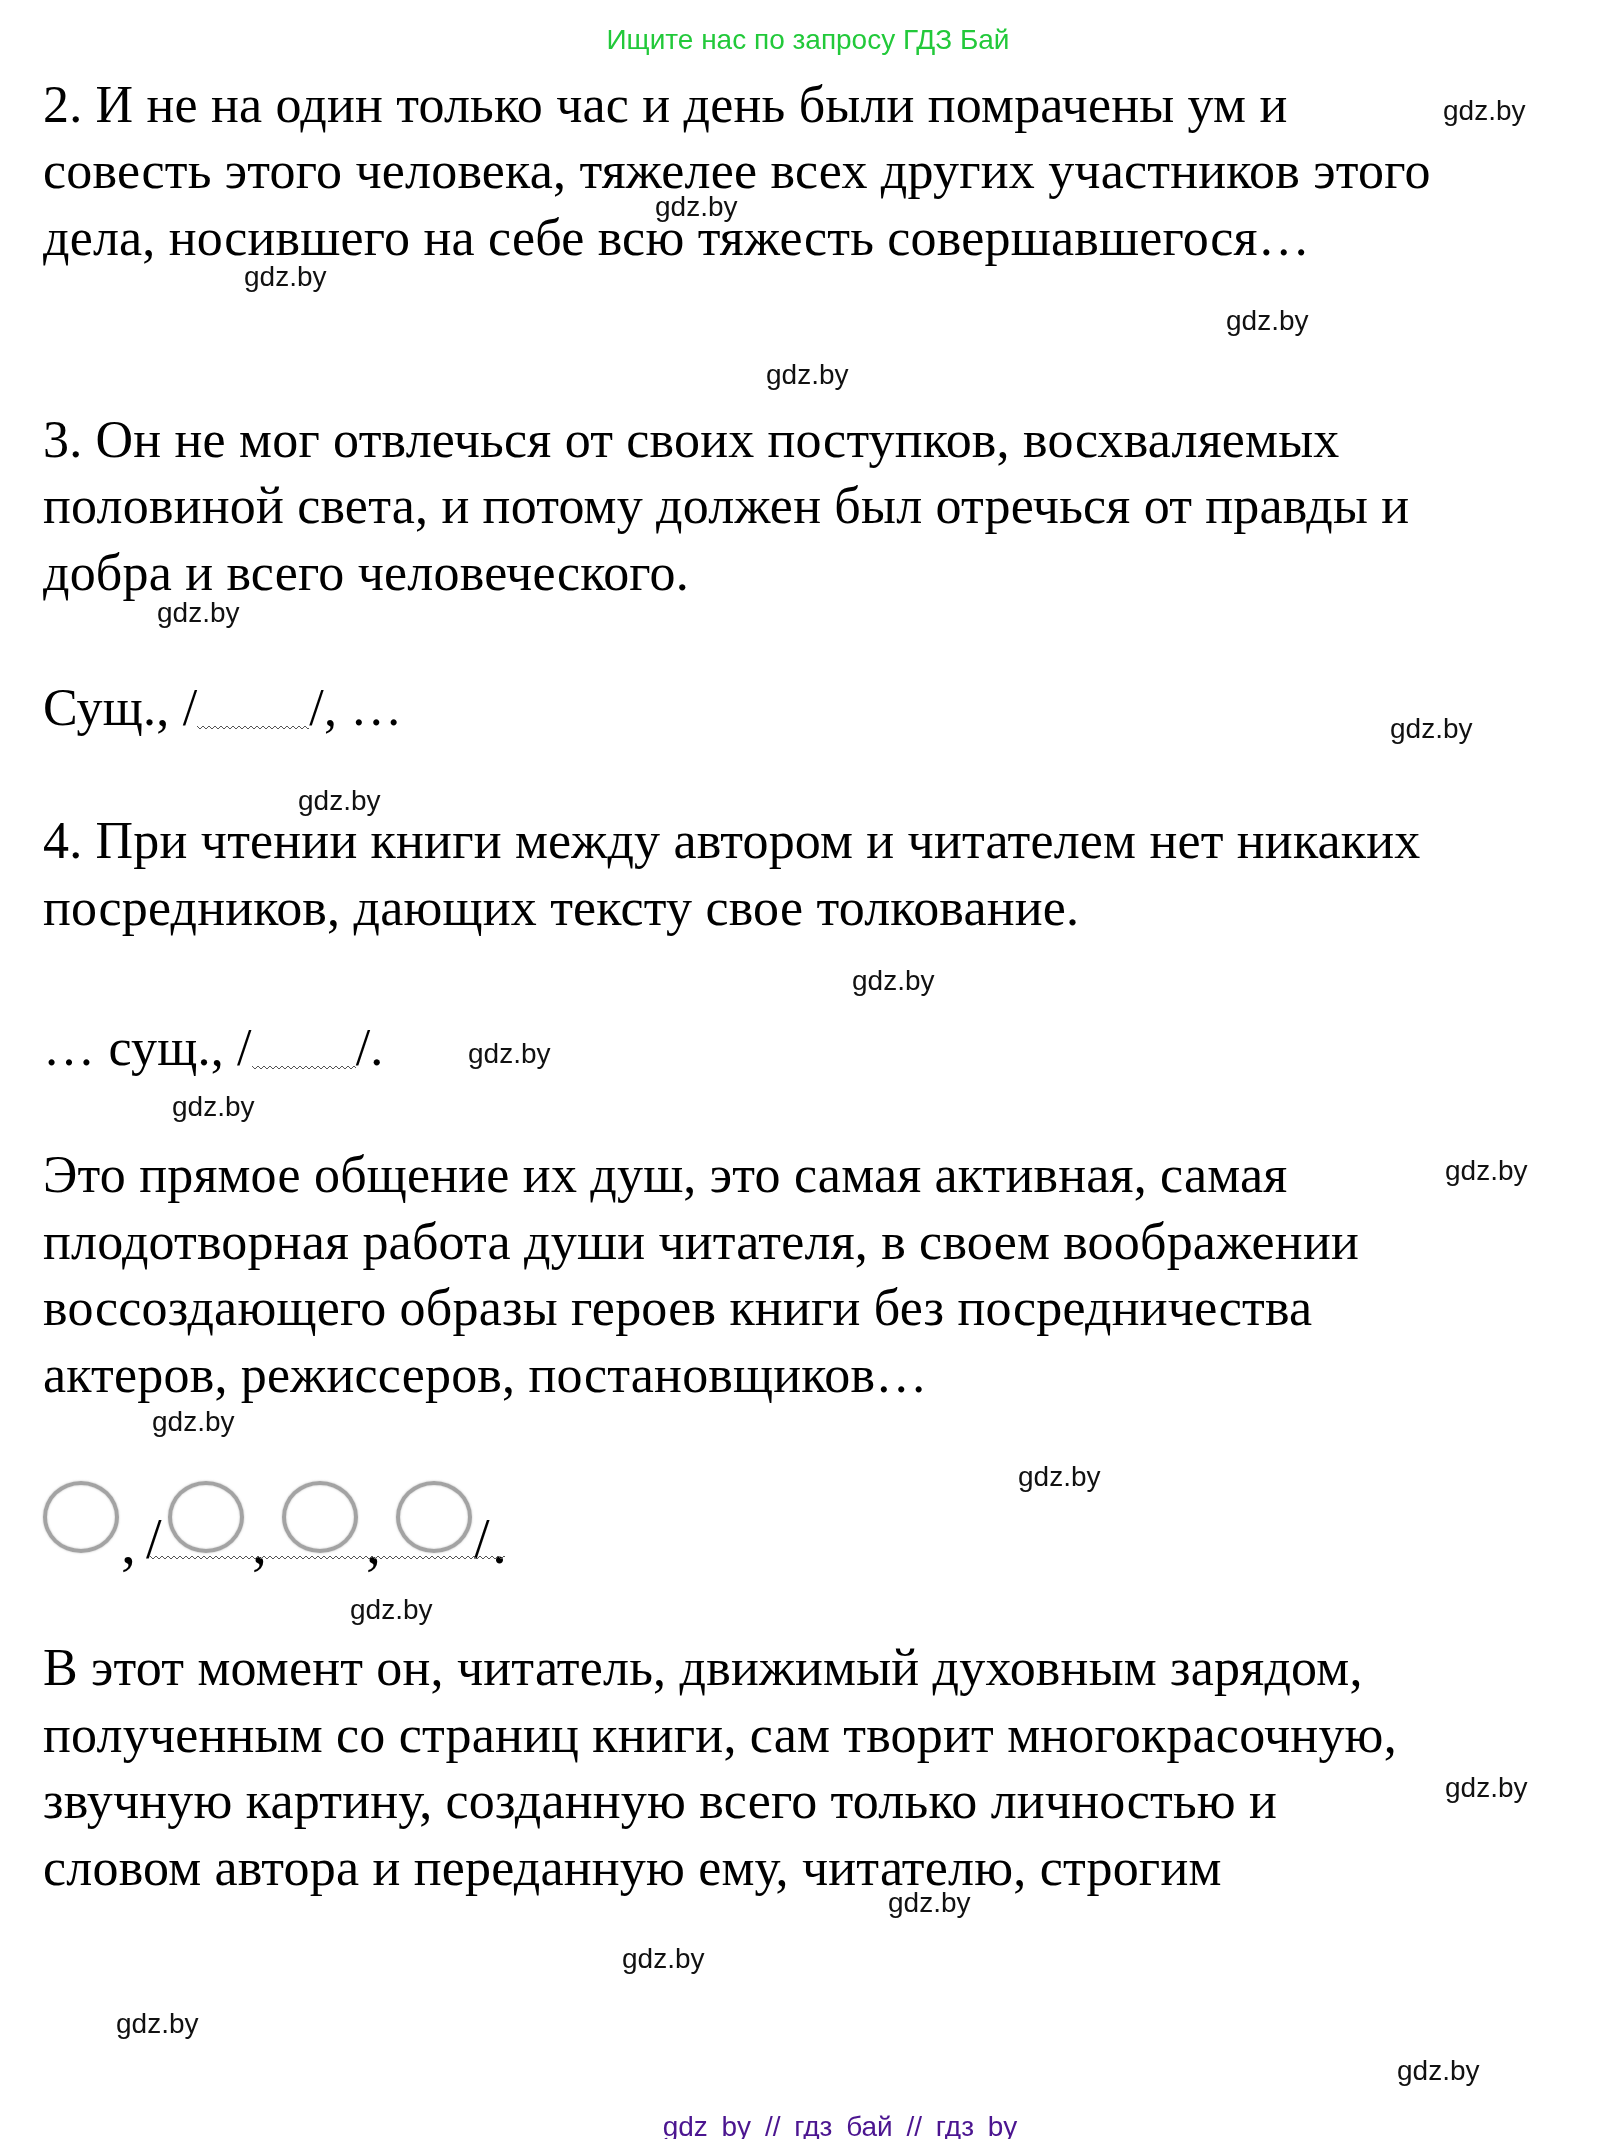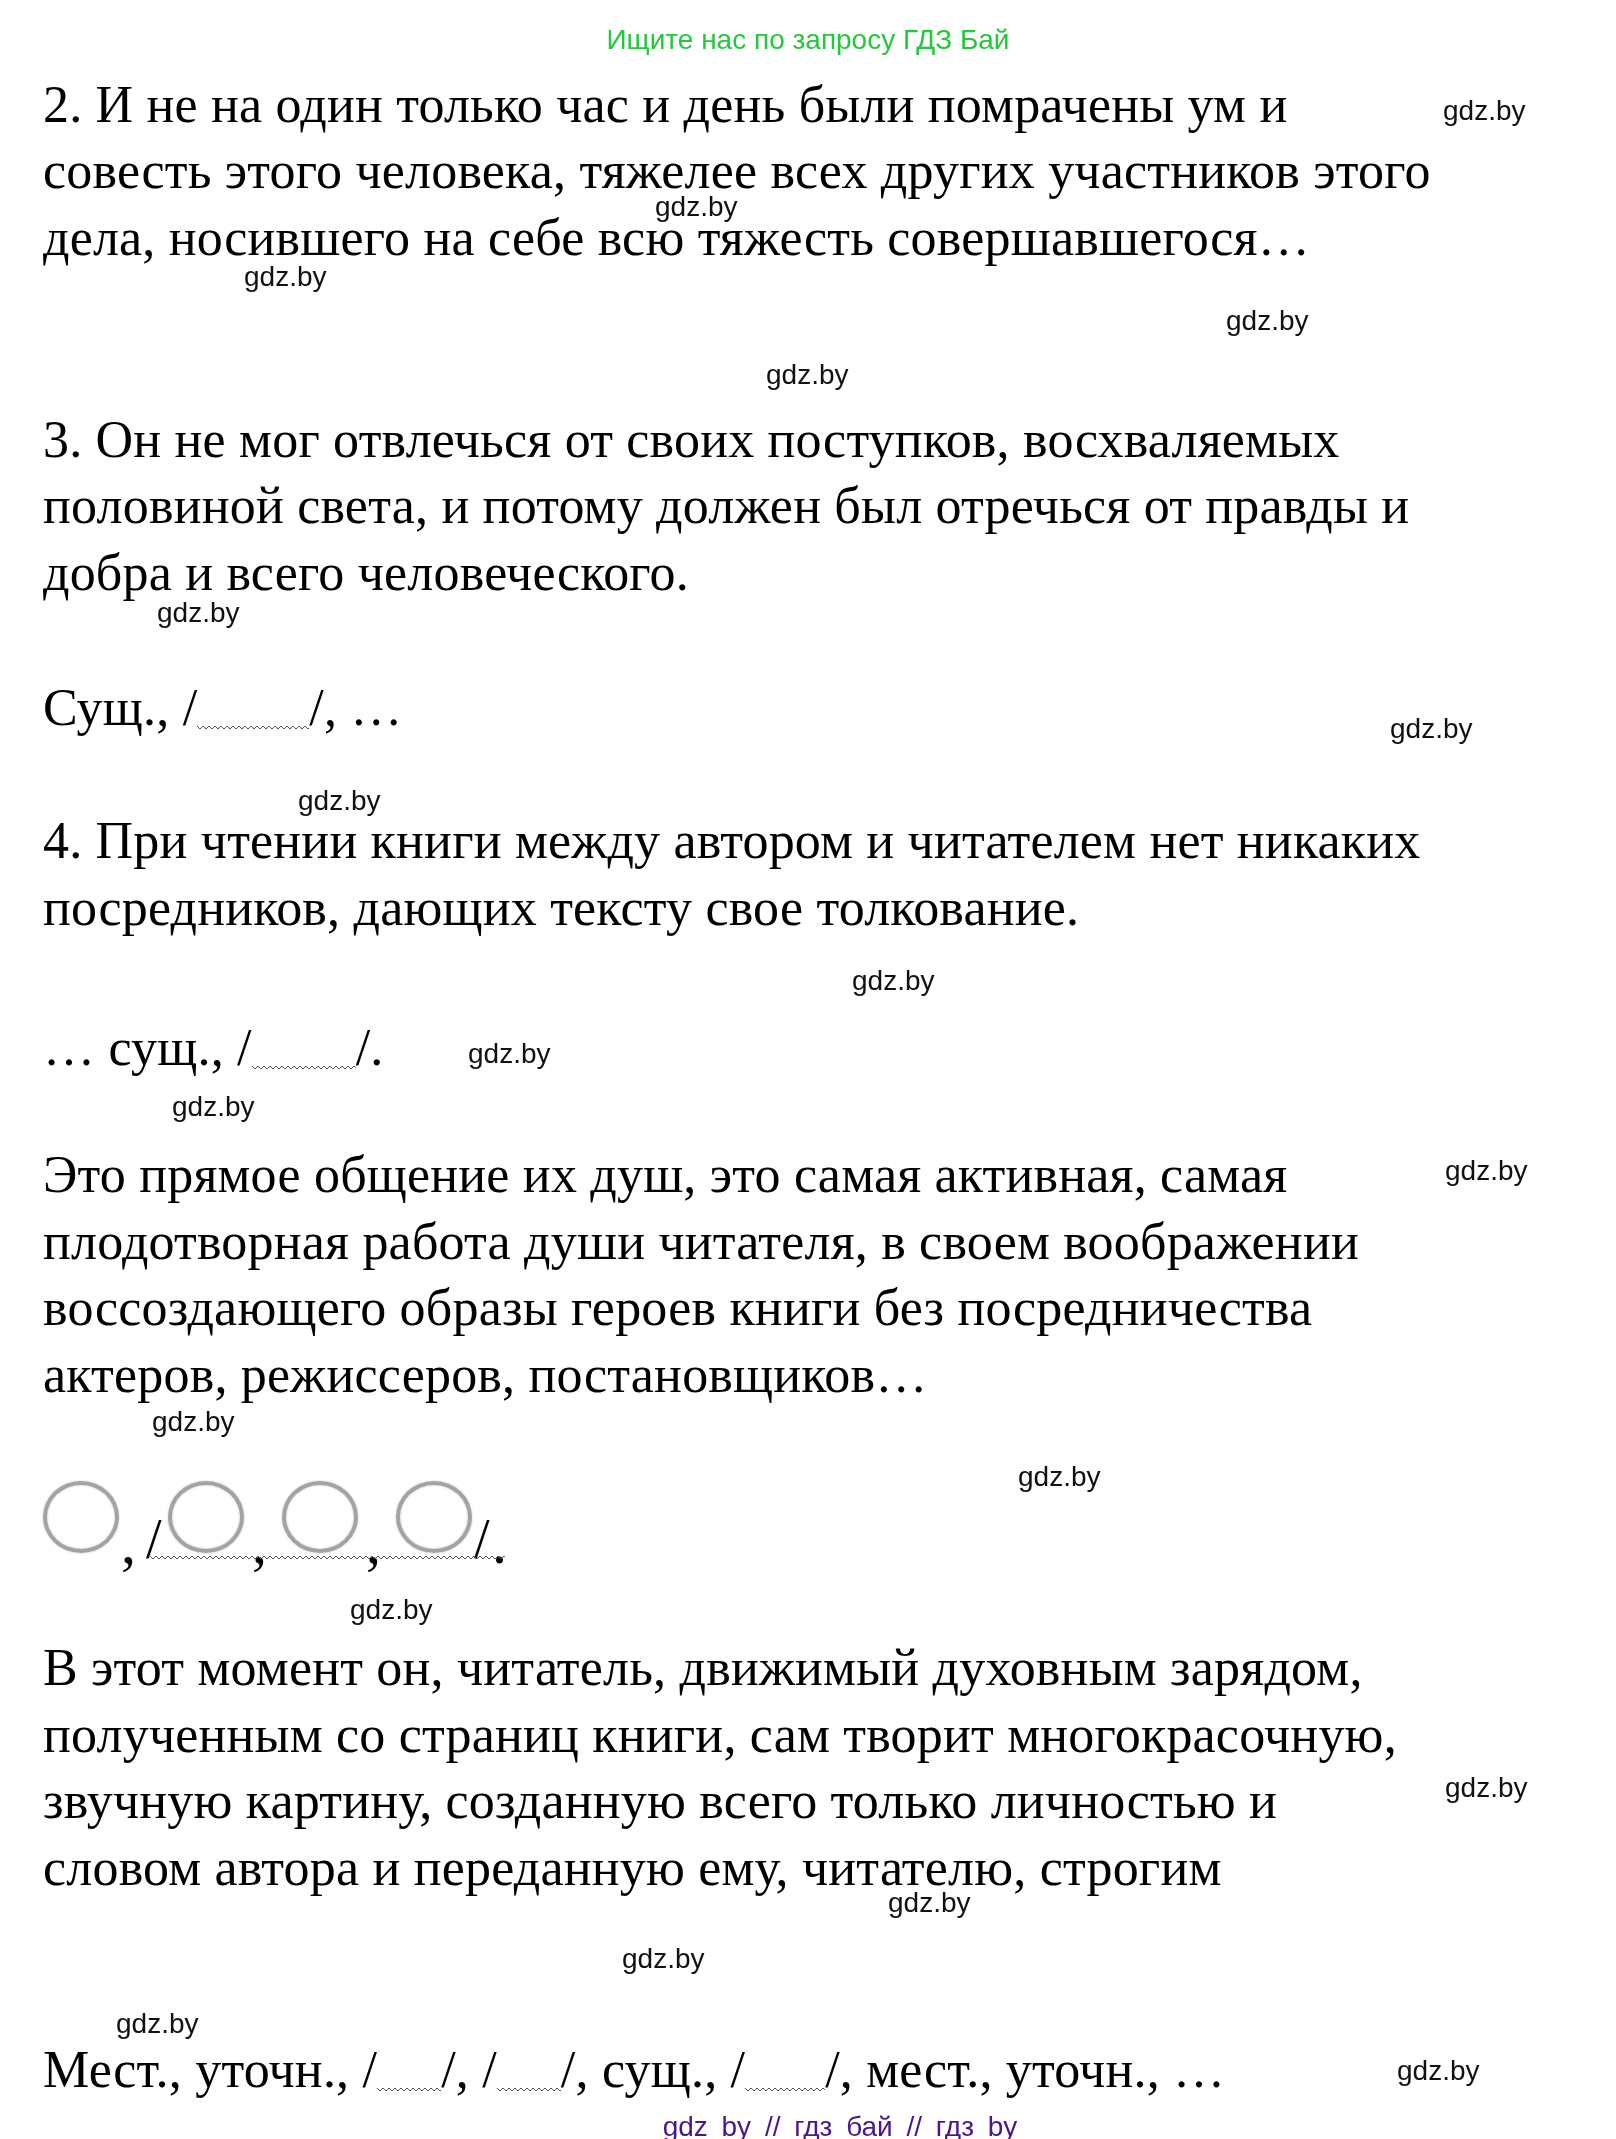"Мест., уточн., / /, /" div.ln { html: <div> <span>Мест., уточн., /</span><span><span></span></span><span>/, /</span><span><span></span></span><span>/, сущ., /</span><span><span></span></span><span>/, мест., уточн., …</span> </div> -> none }
